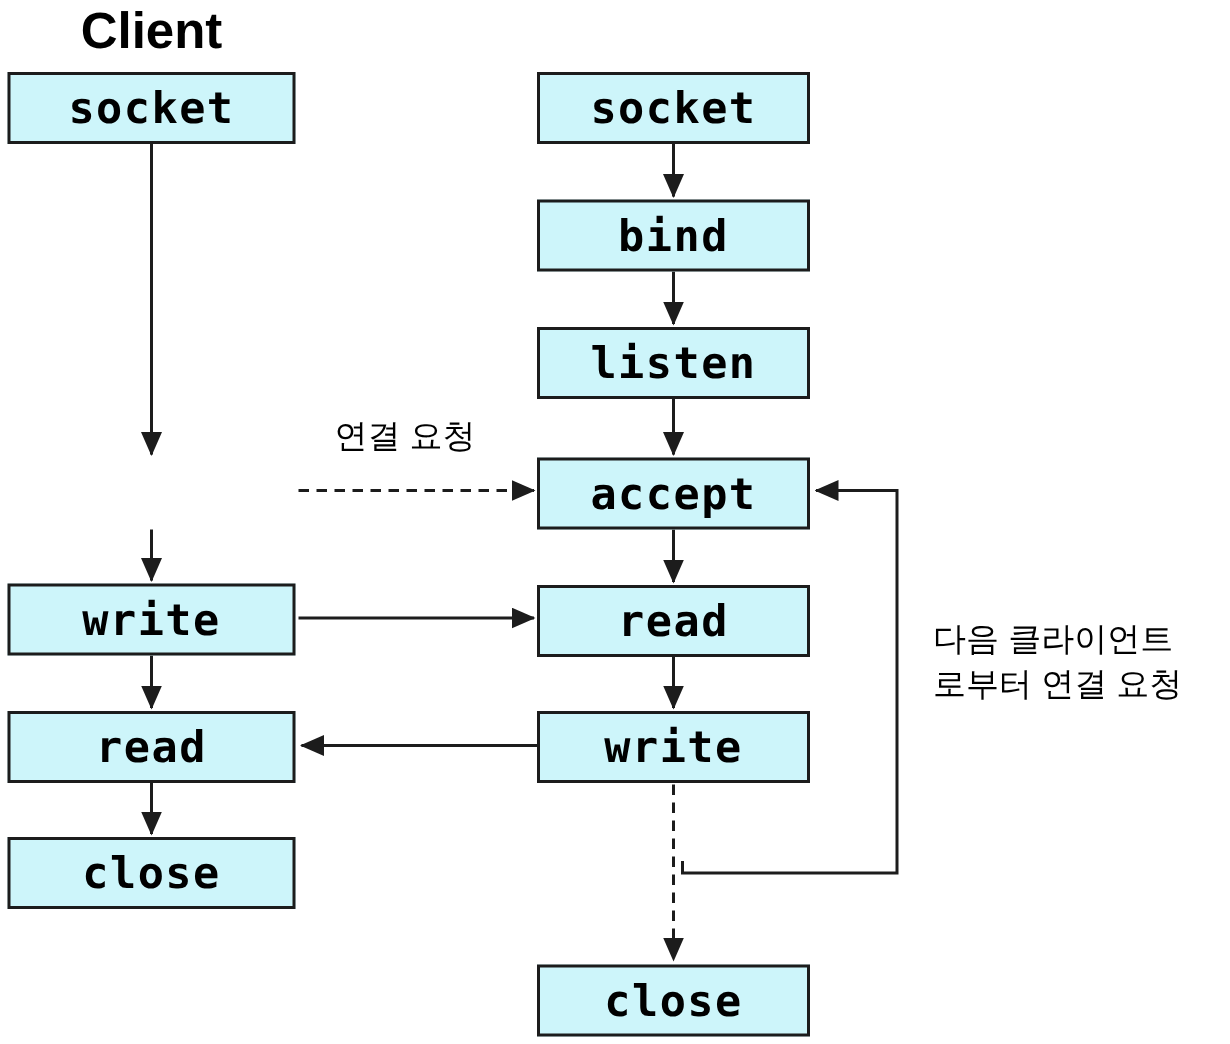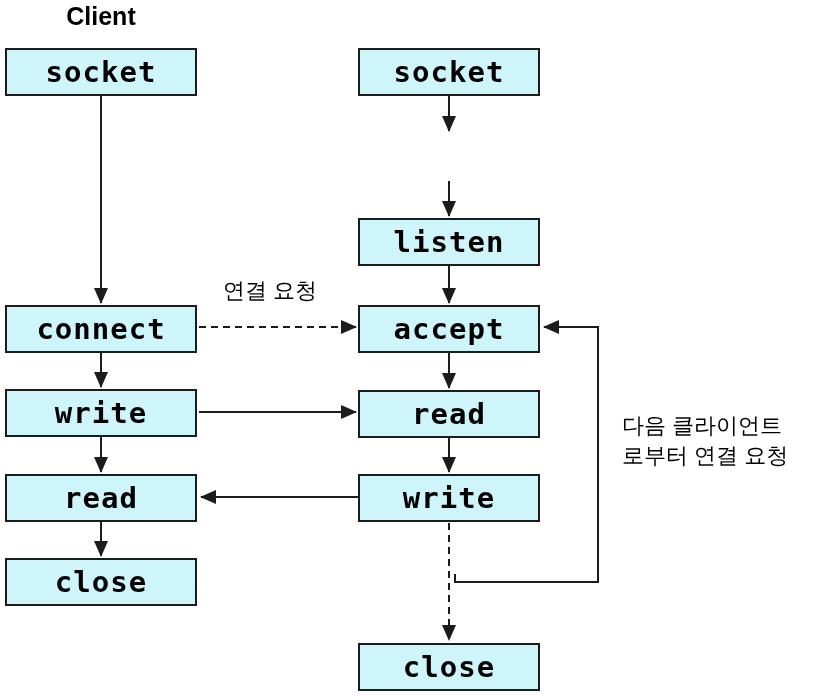"Client" .col-title { font-size: 25px -> 34px }
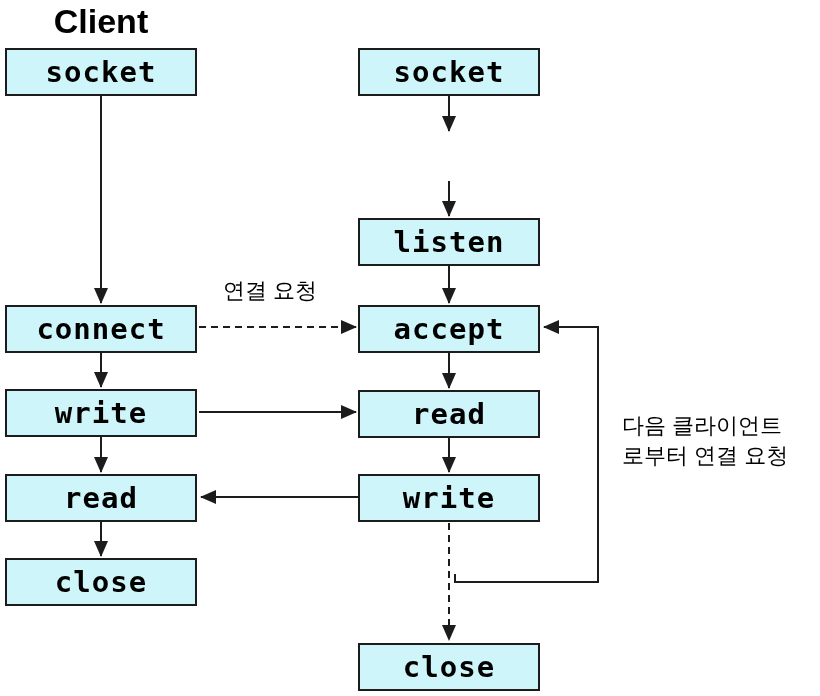"bind" div.node { html: none -> <div>bind</div> }
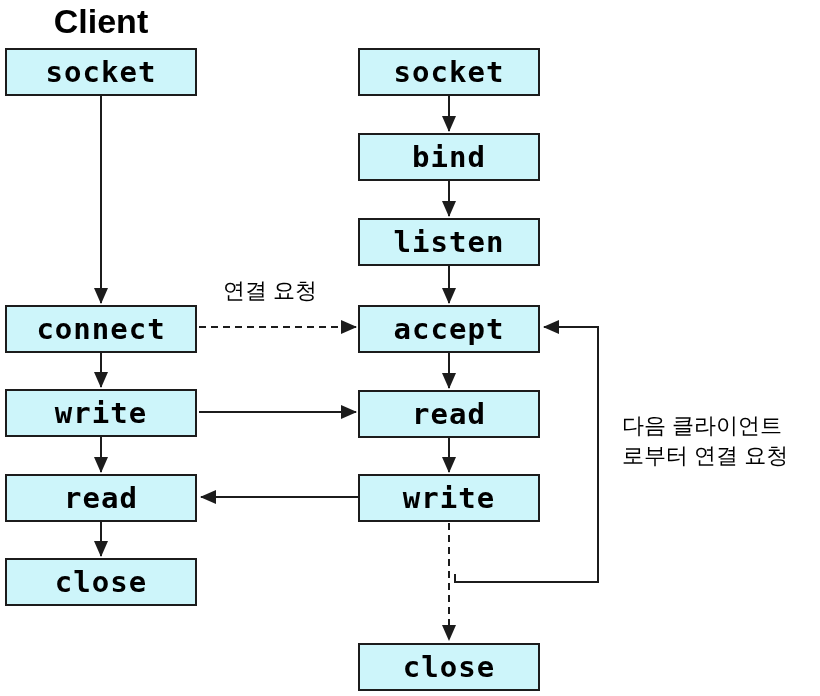"connect" div.node { html: <div>connect</div> -> none }
